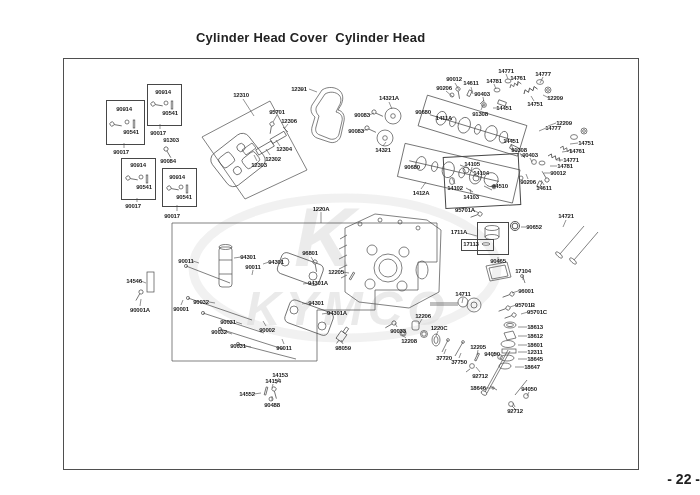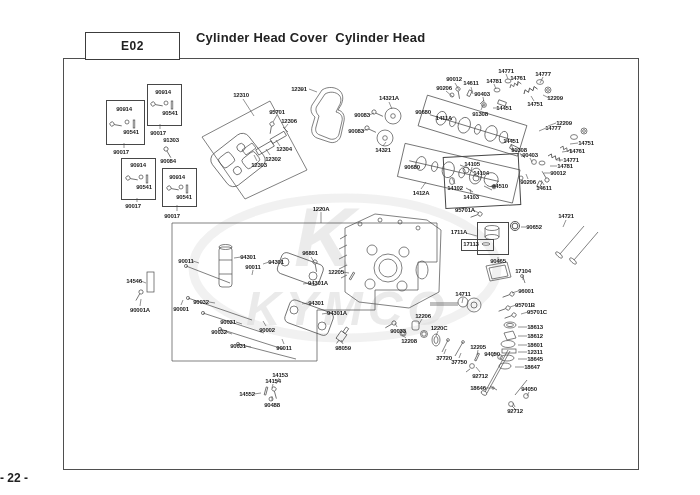"E02" div.codebox { html: <div> <span>E02</span> </div> -> none }
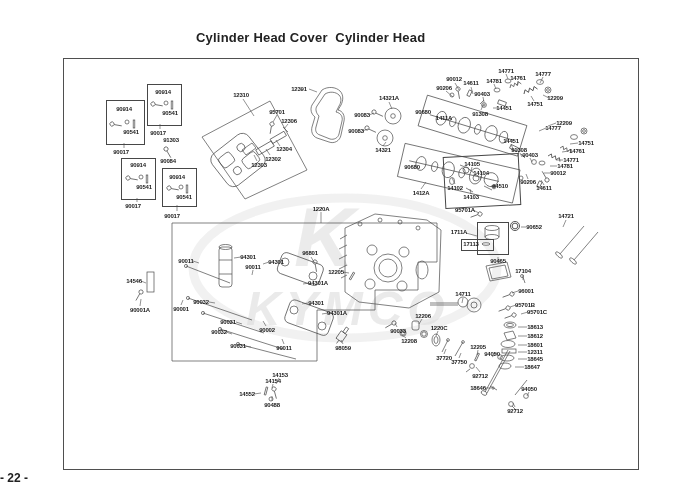"- 22 -" .footer { font-size: 12px -> 14px; text-align: left -> right }
